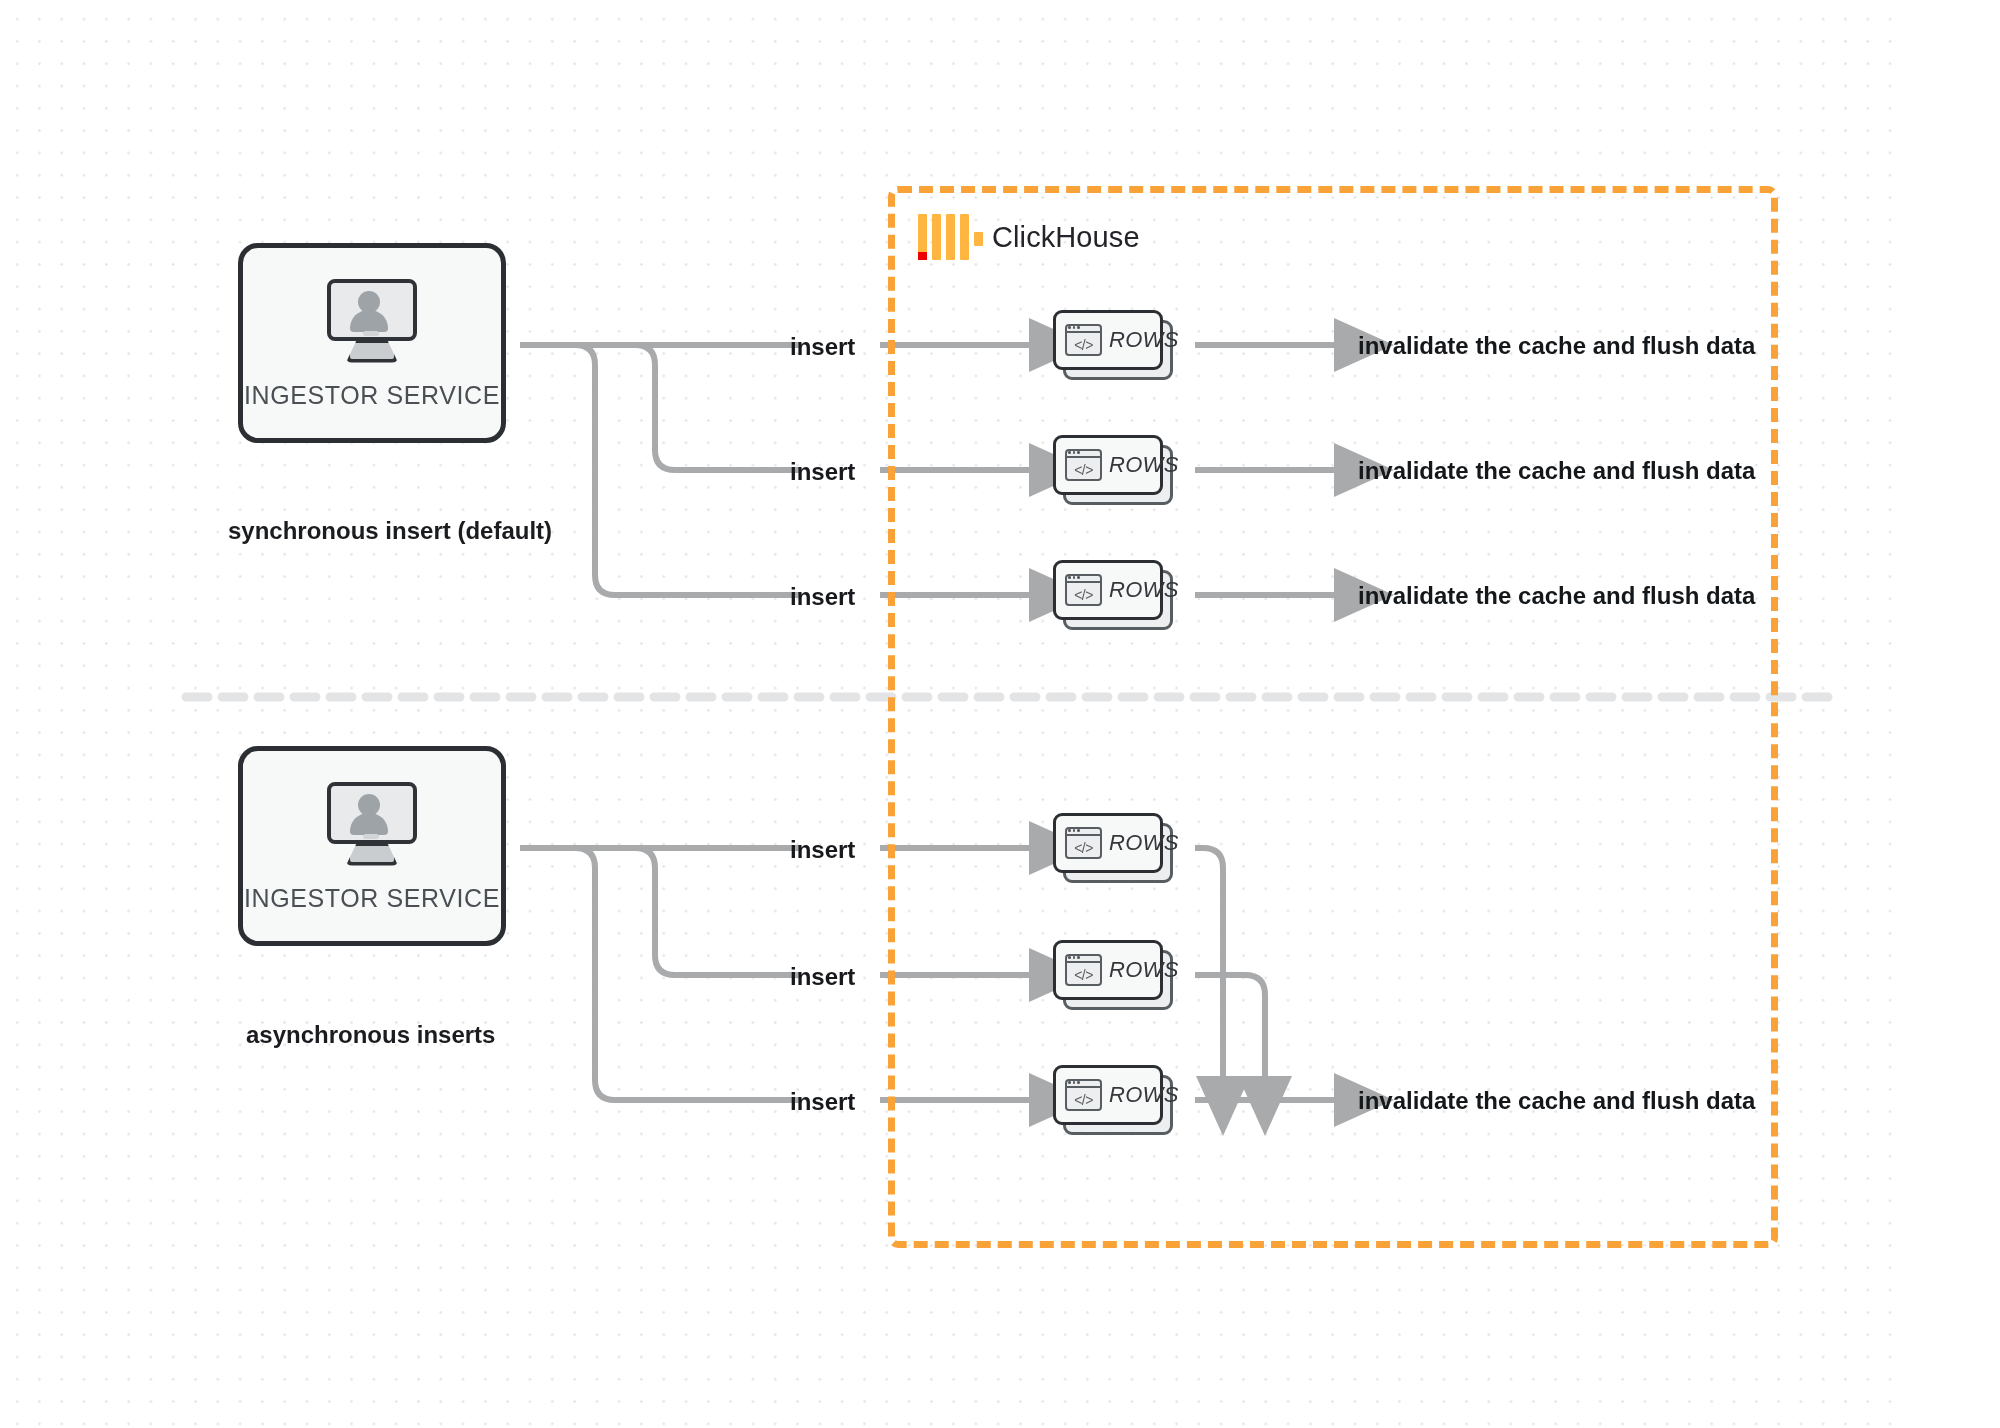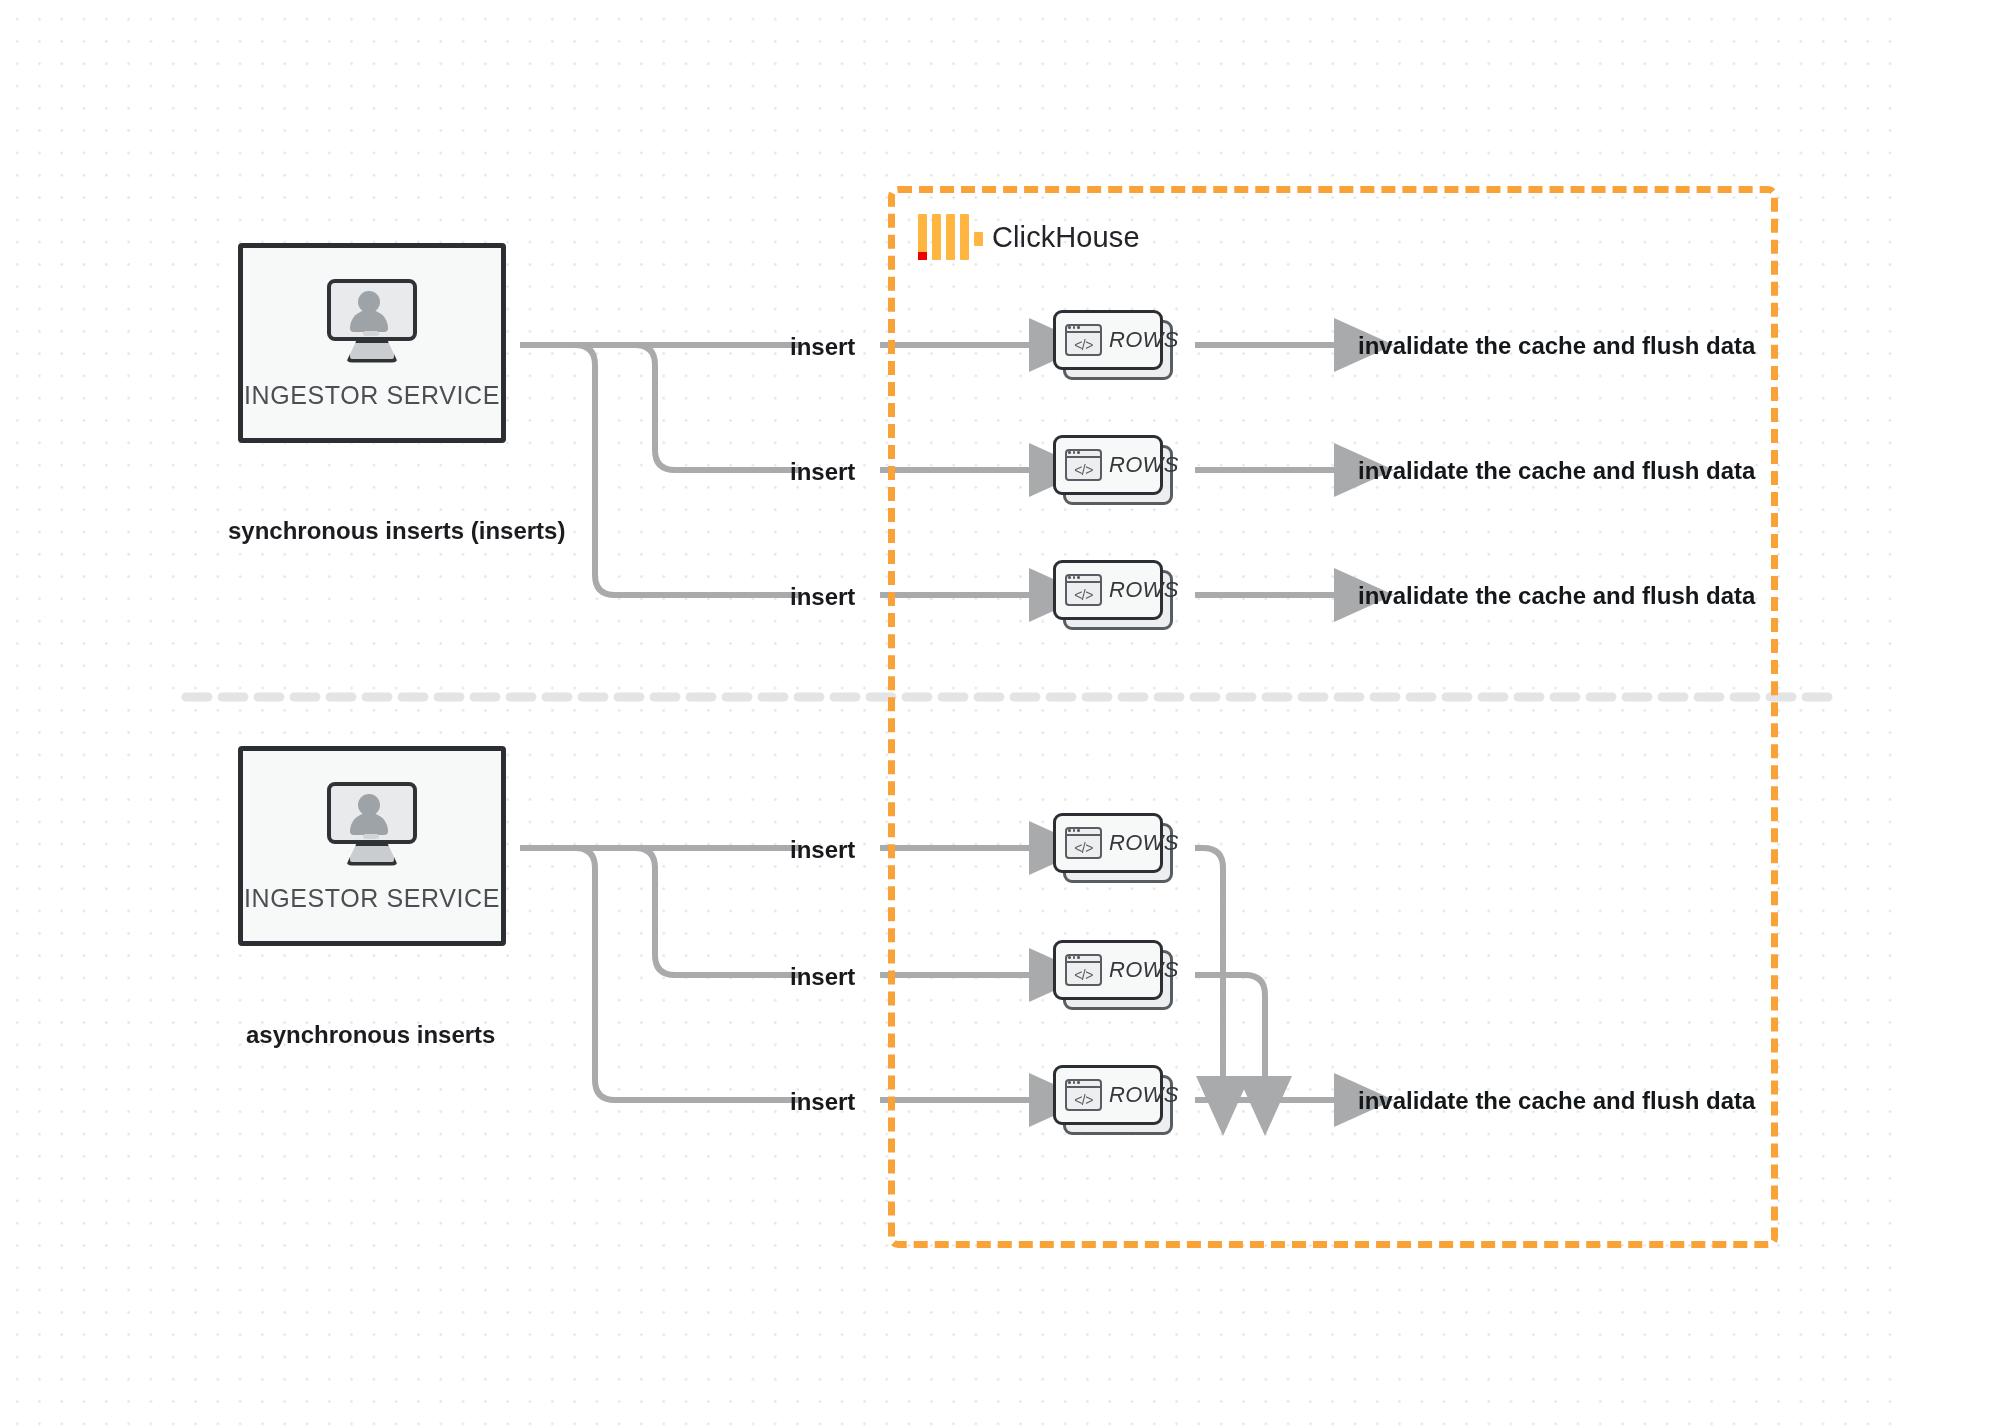"INGESTOR SERVICE" .node-ingestor { border-radius: 4px -> 20px }
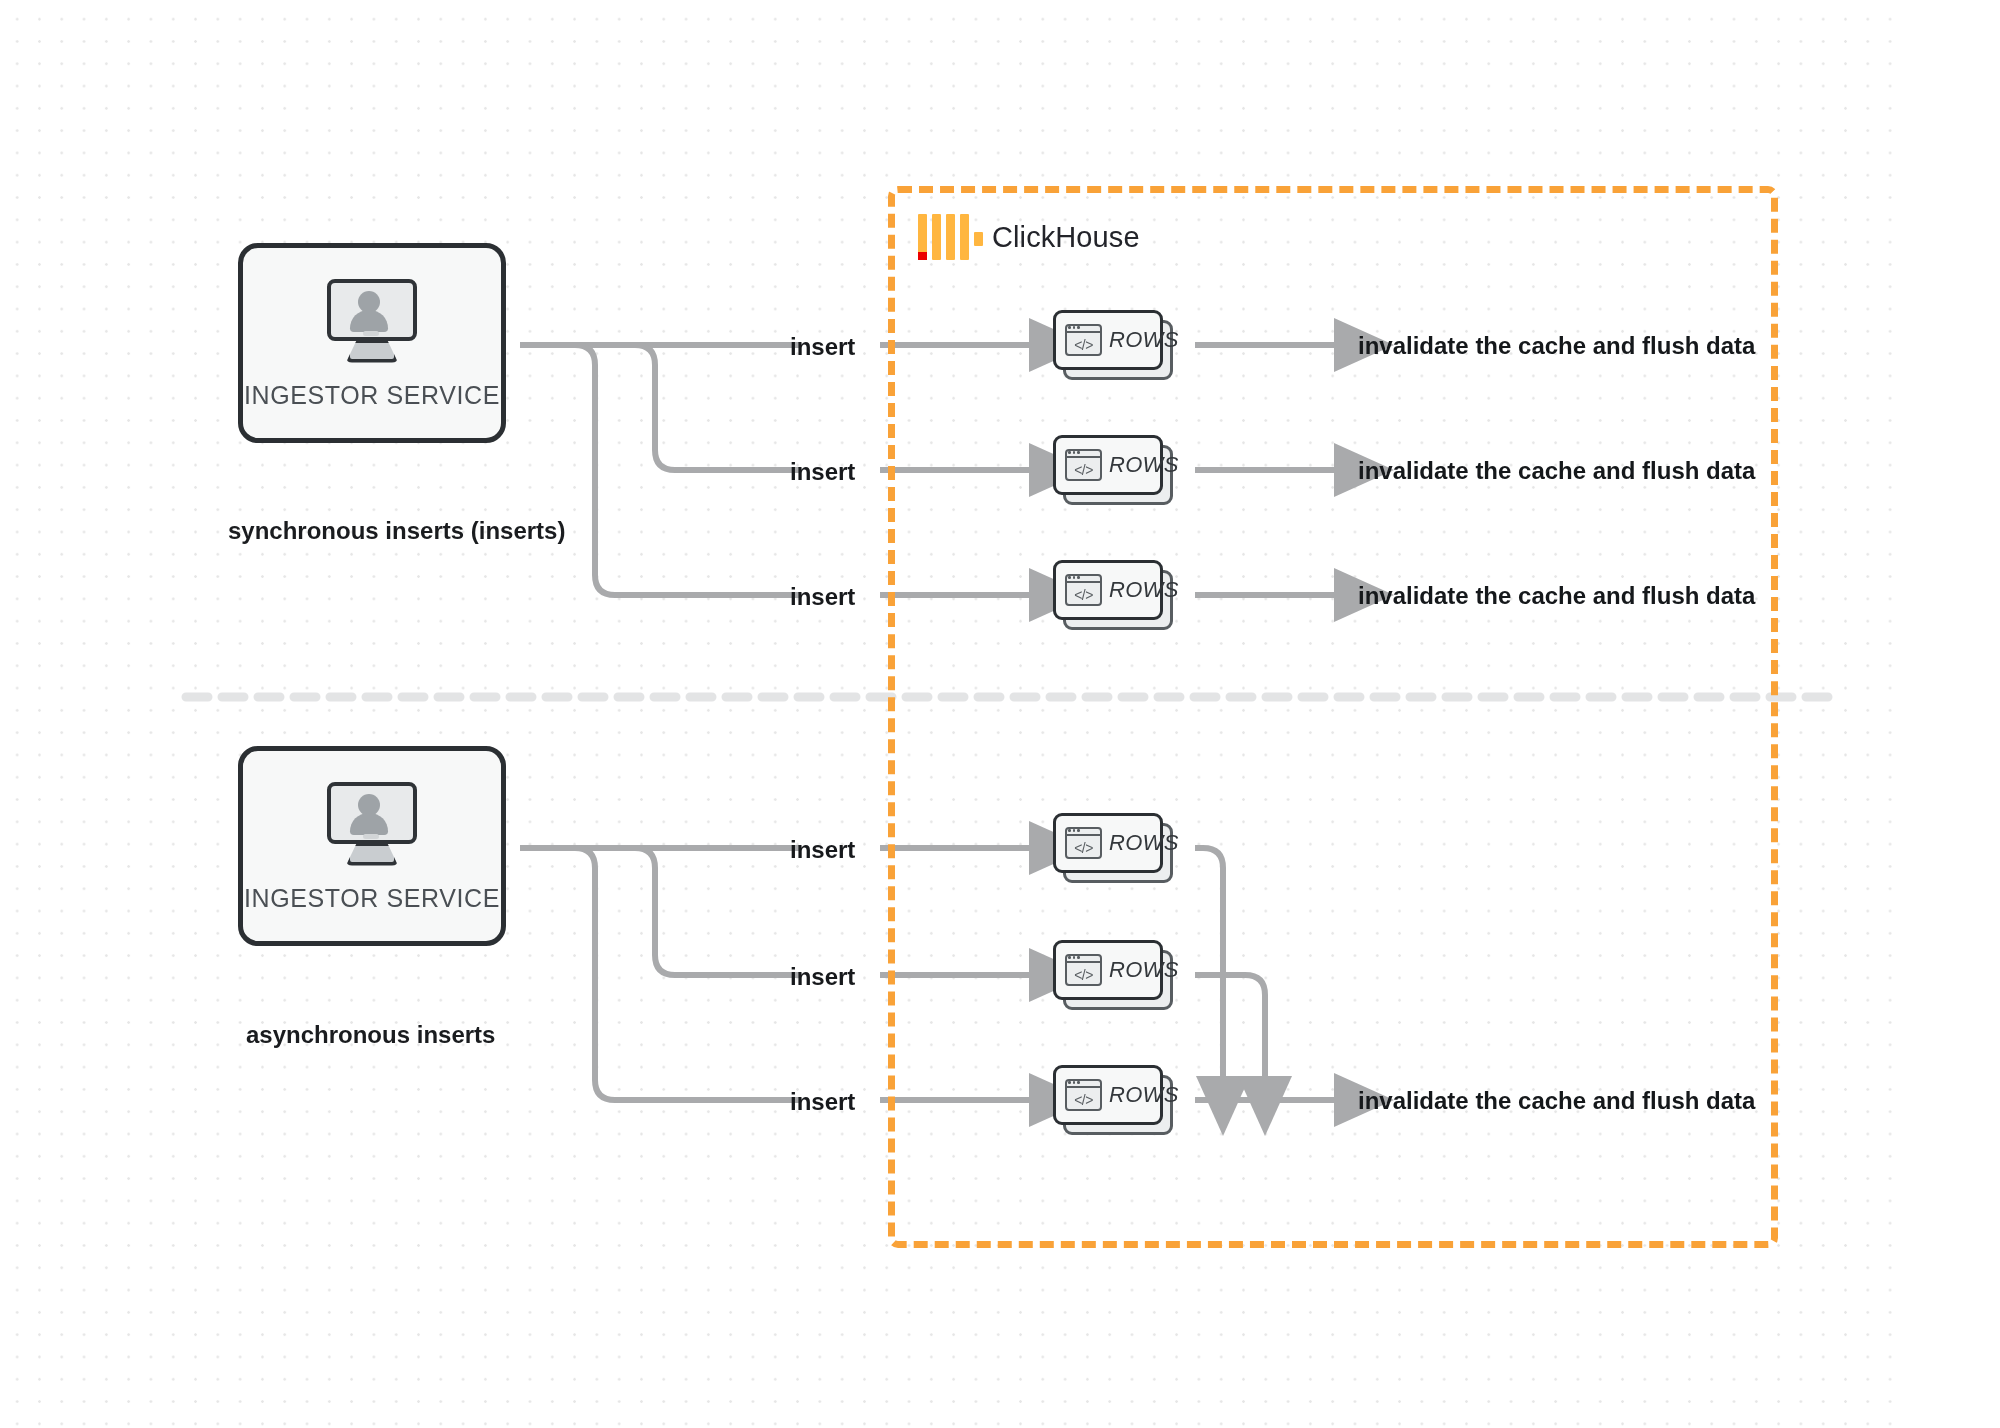"synchronous inserts (inserts)" div.section-caption { text: inserts (inserts -> insert (default }
